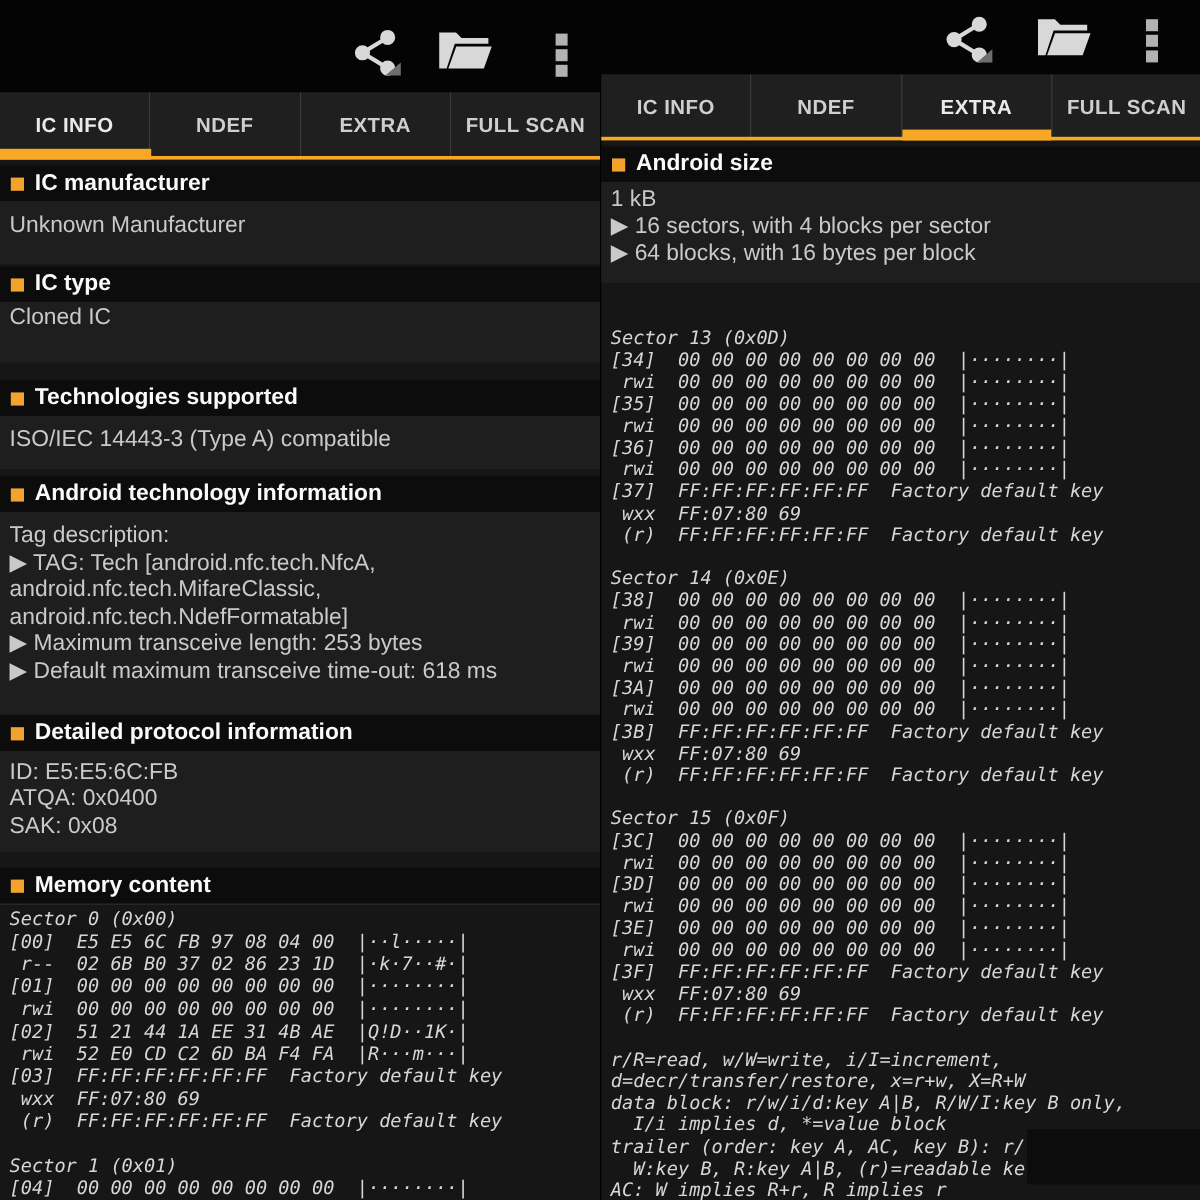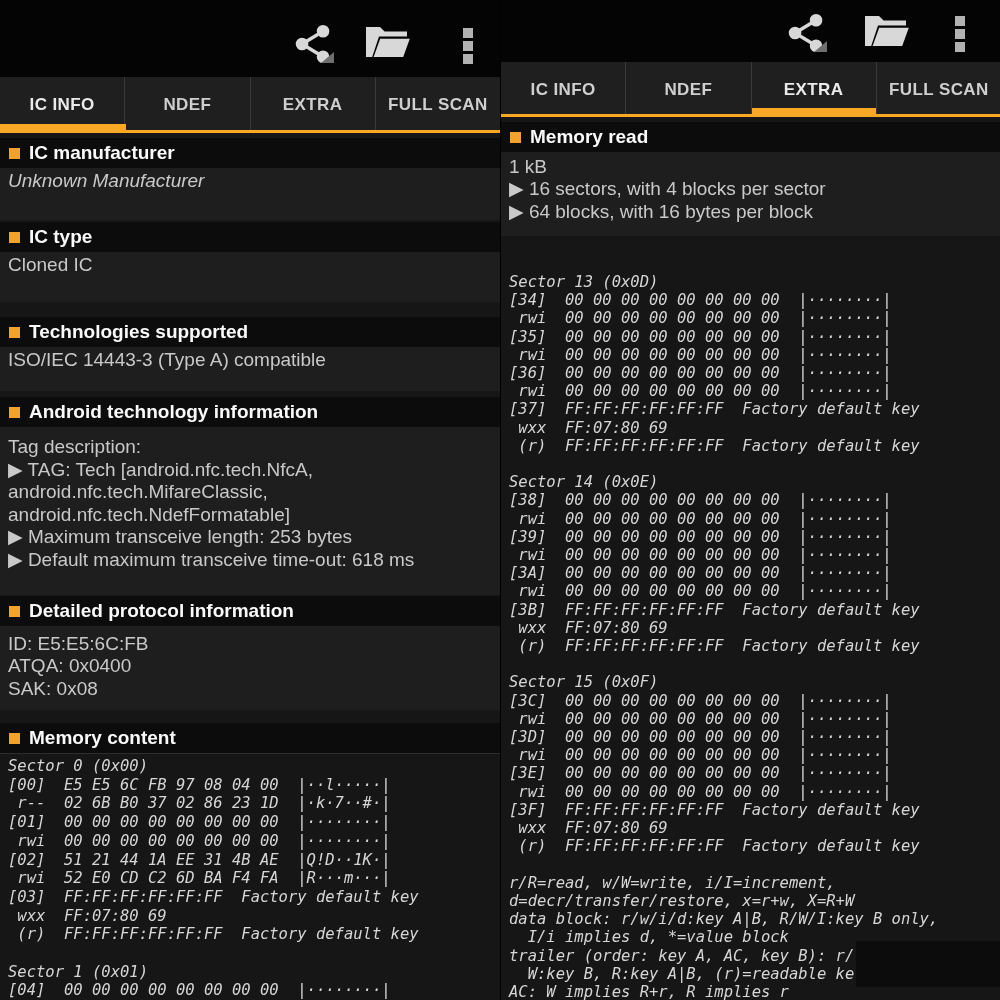"Memory read" span.t { text: Memory read -> Android size }
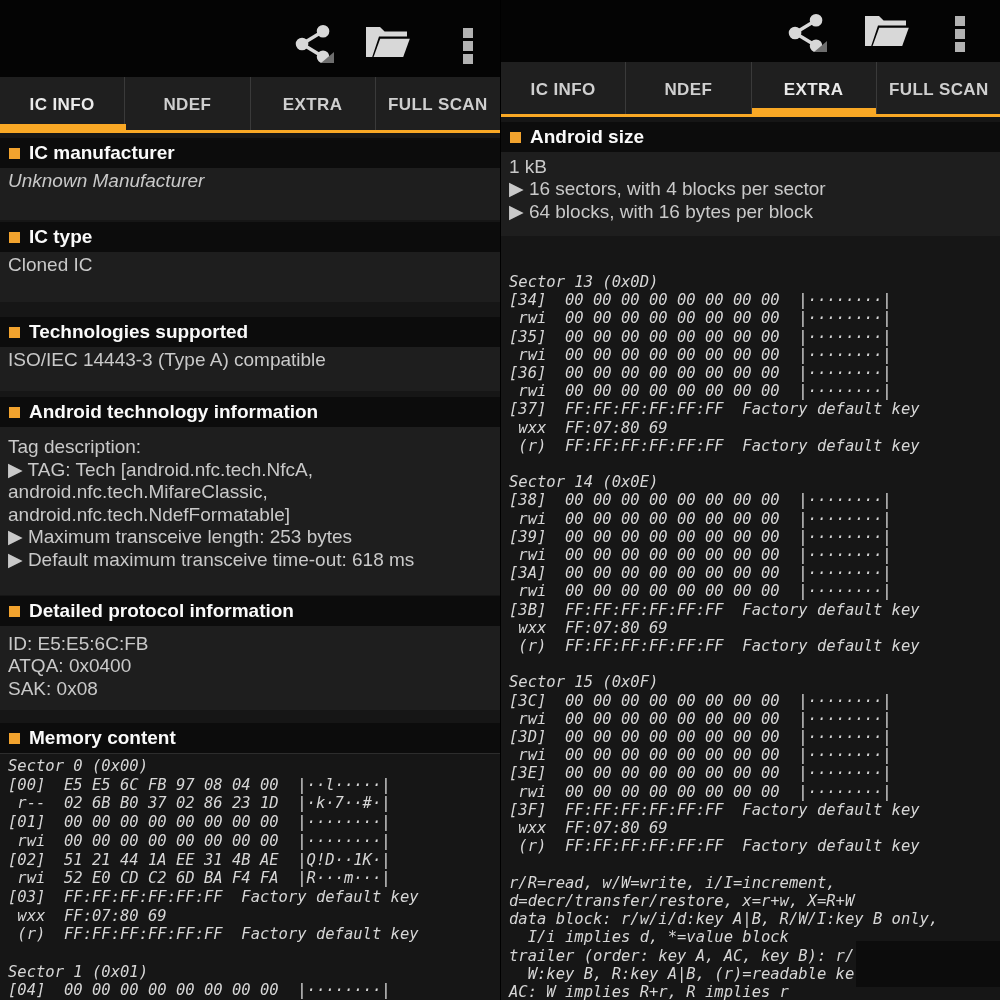"Unknown Manufacturer" .lb1 { font-style: italic -> none; padding-top: 0 -> 7px }
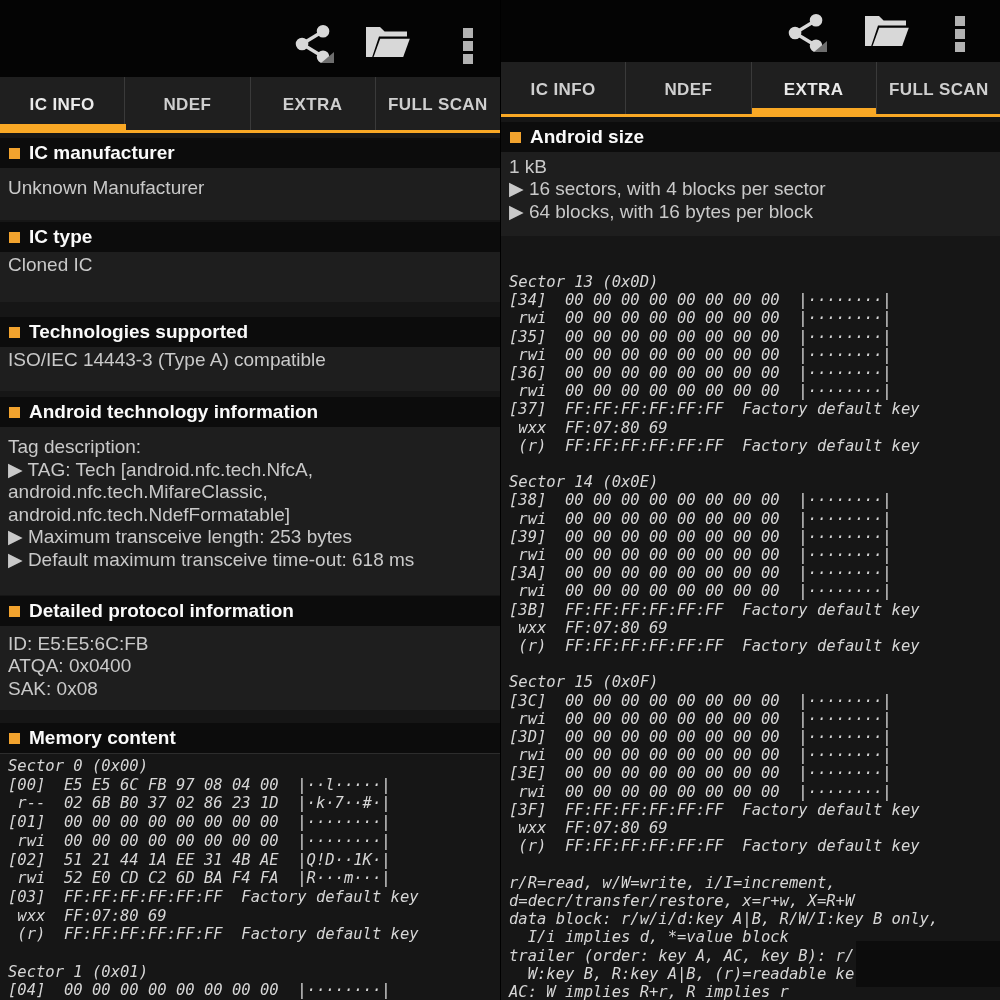"ISO/IEC 14443-3 (Type A) compatible" .lb3 { padding-top: 0 -> 7px }
